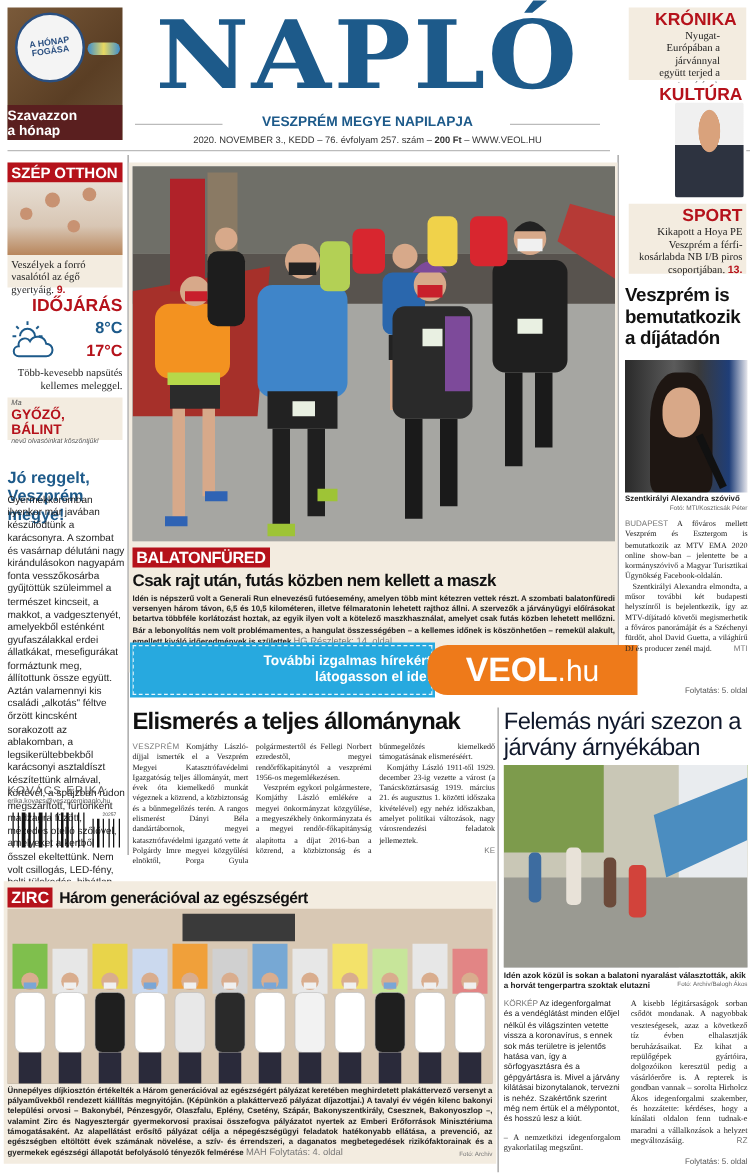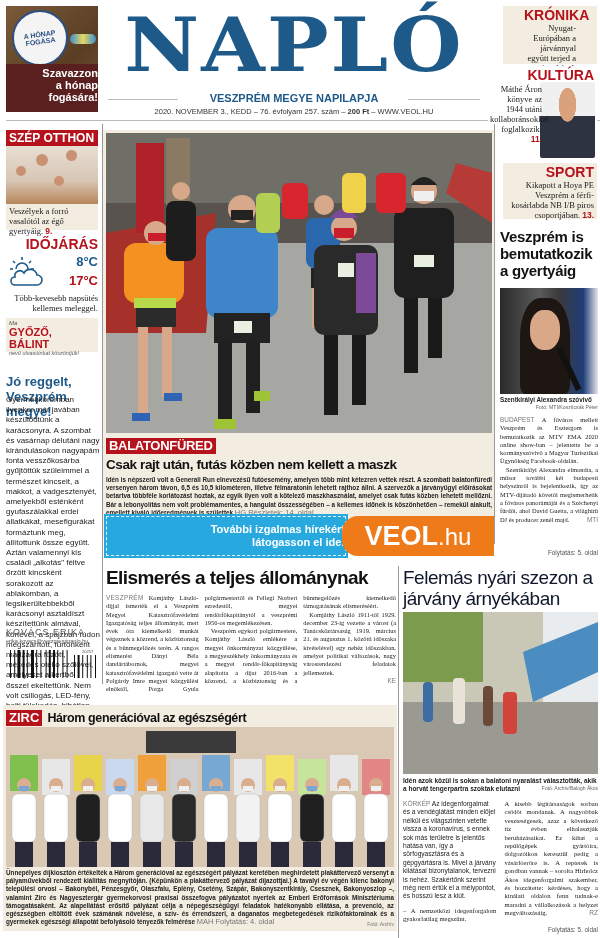"Szavazzon" #ad-fish .cta { height: 48px -> 28px; text-align: right -> left }
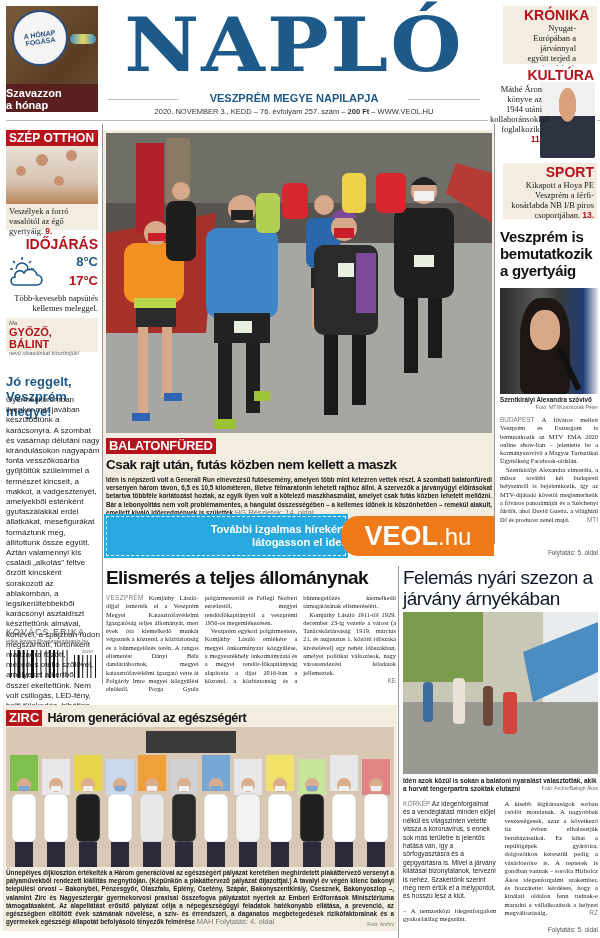"Máthé Áron könyve az 1944" div.teaser-text { html: <div><span>Máthé Áron könyve az 1944 utáni kollaboránsokkal foglalkozik.</span> <b>11.</b></div> -> none }
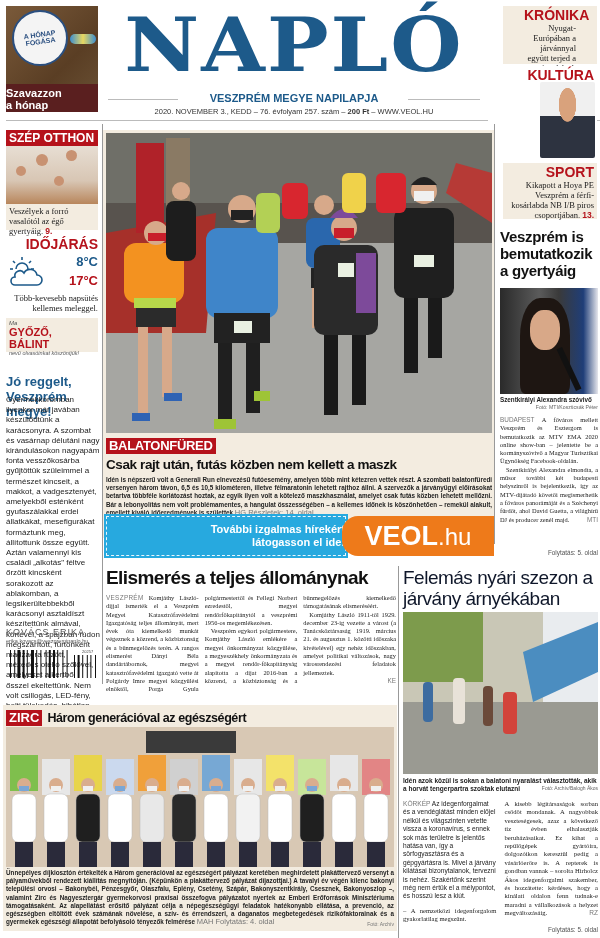"Veszprém is bemutatkozik a gyertyáig" div.abs { text: gyertyáig -> díjátadón }
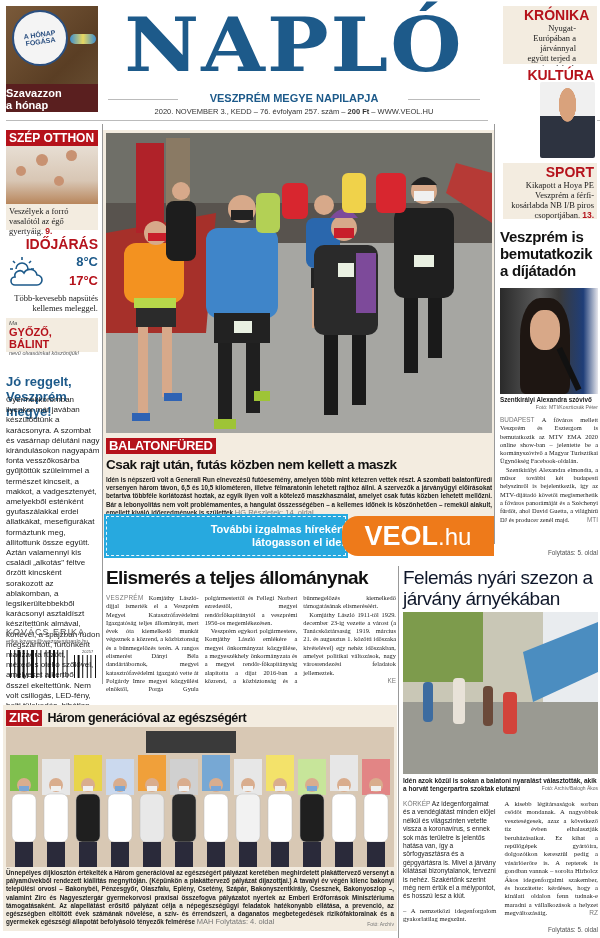"VEOL.hu" #veol-right { width: 152px -> 168px }
